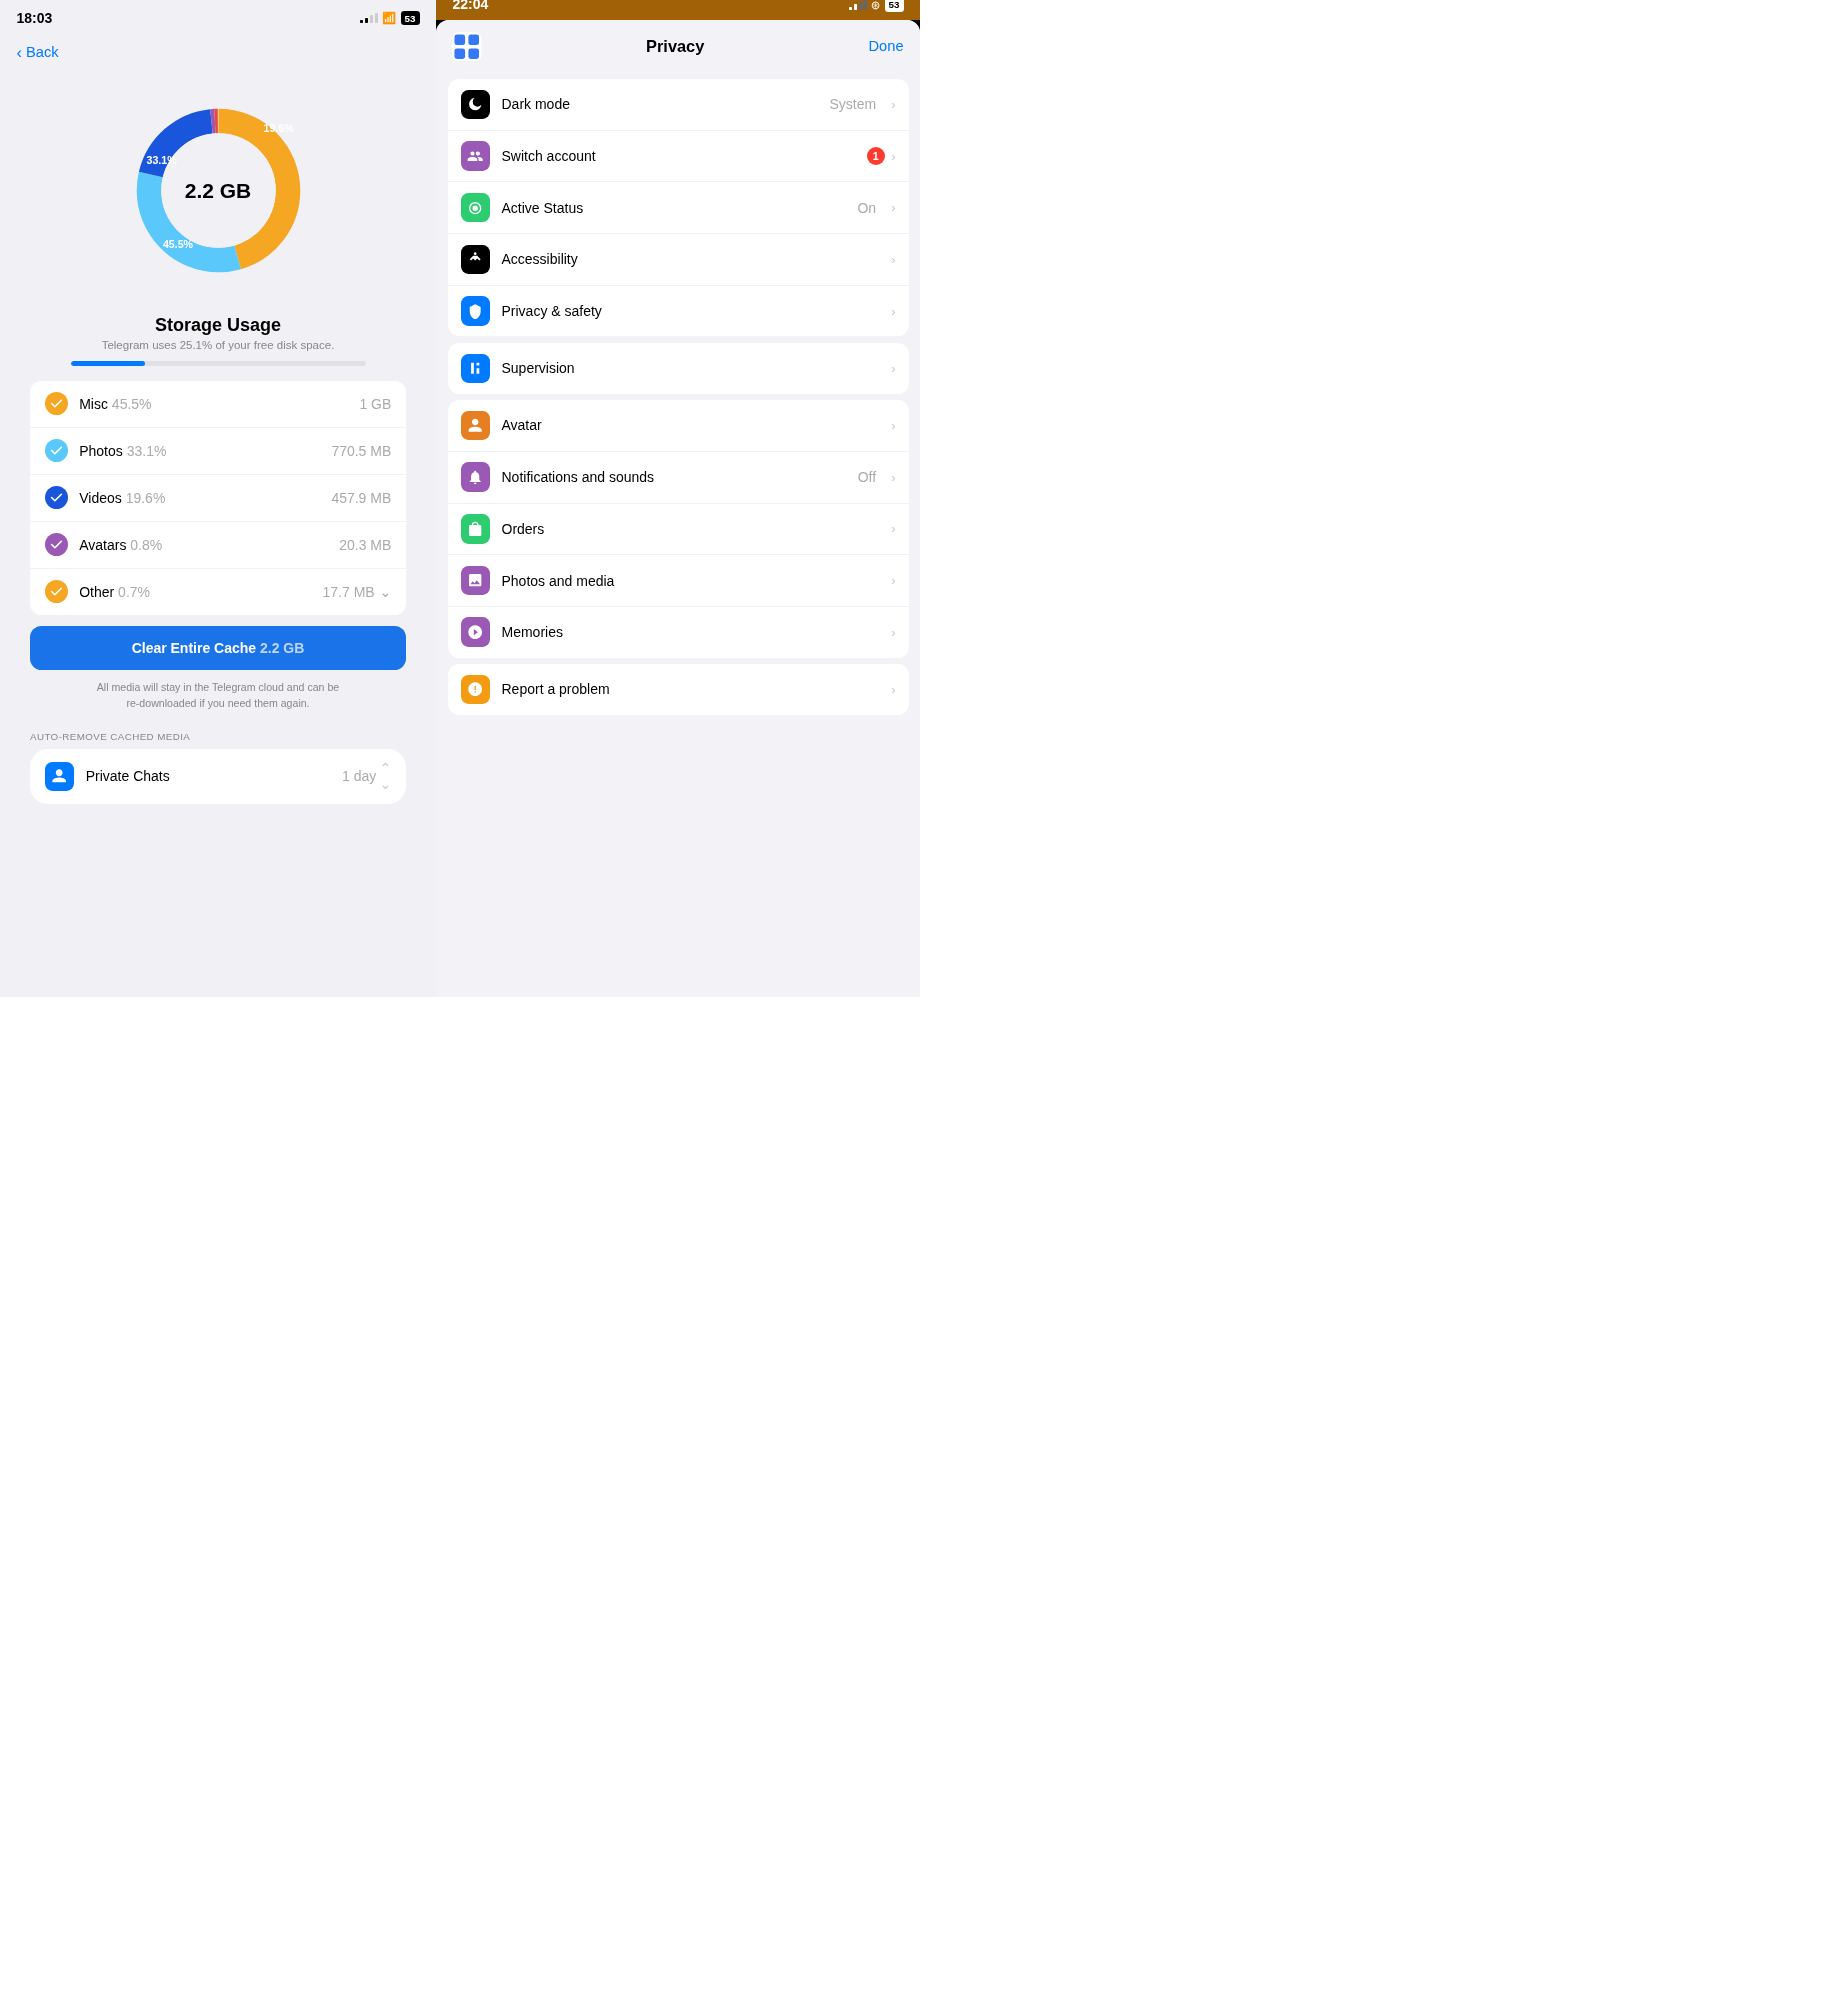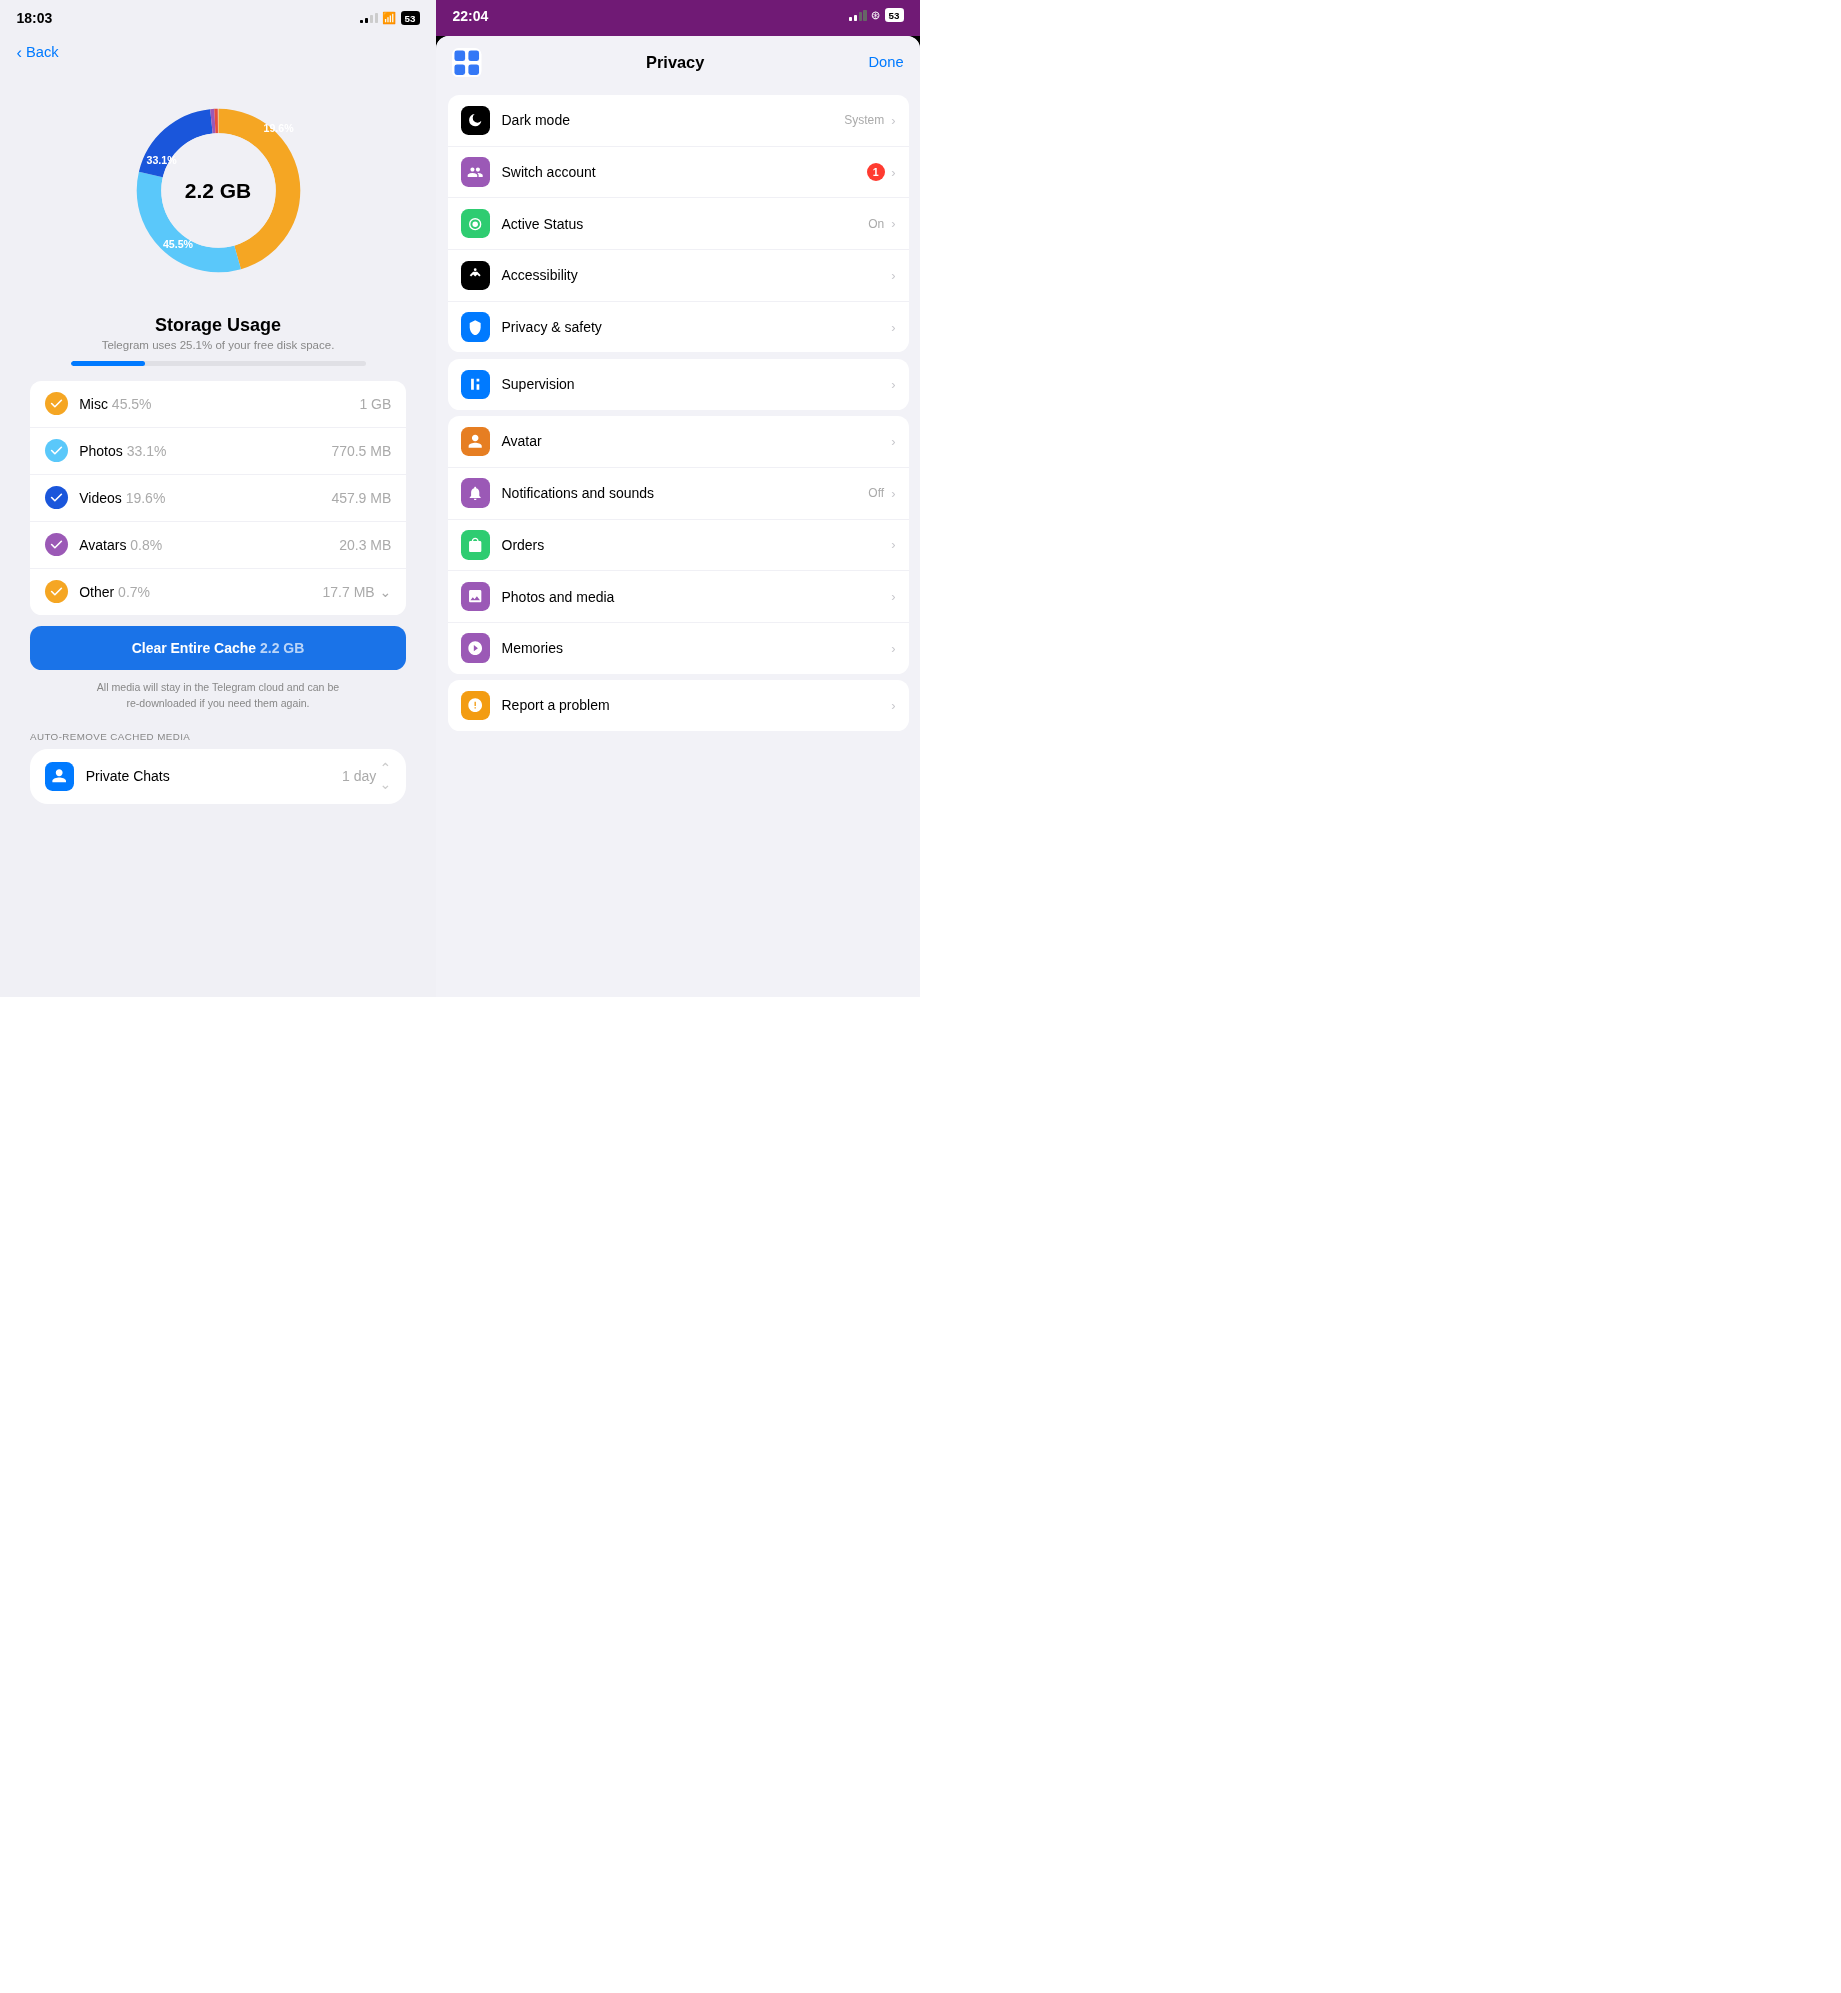"22:04" .status-bar-right { align-items: flex-start -> flex-end; background: #701a75 -> #a16207; height: 36px -> 20px }
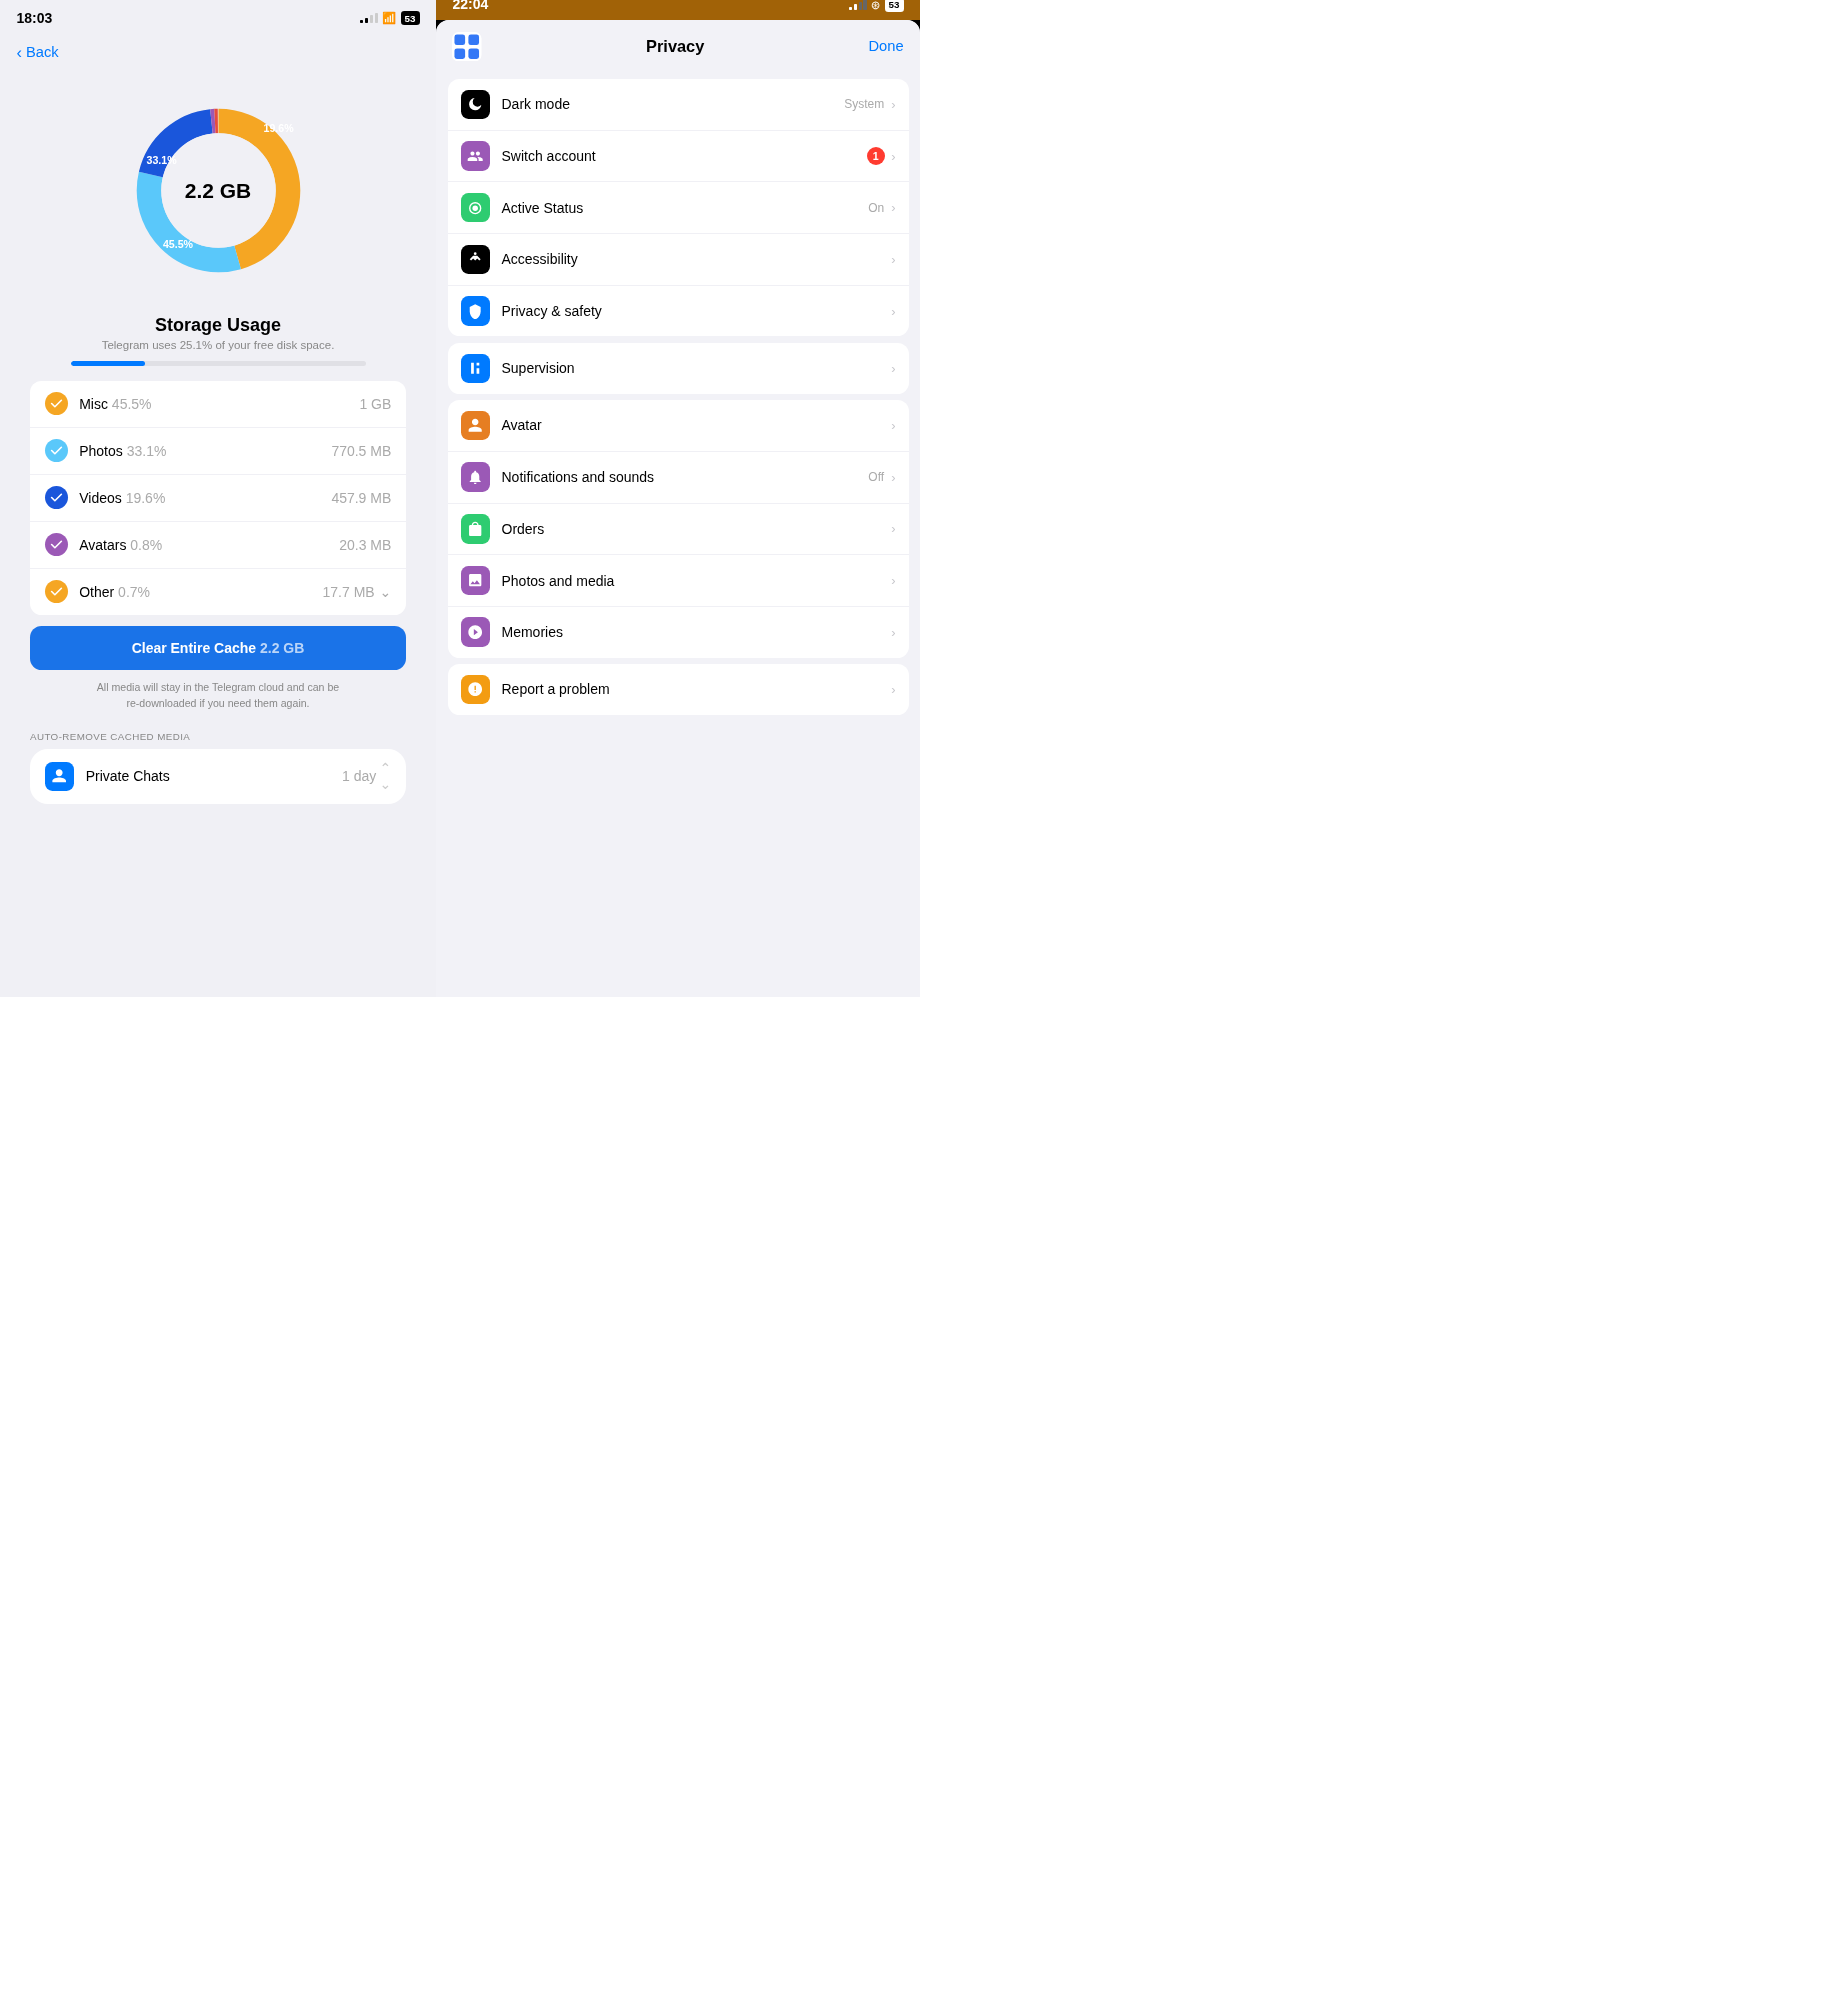"System" .settings-item-value { font-size: 12px -> 14px; margin-right: 7px -> 15px }
